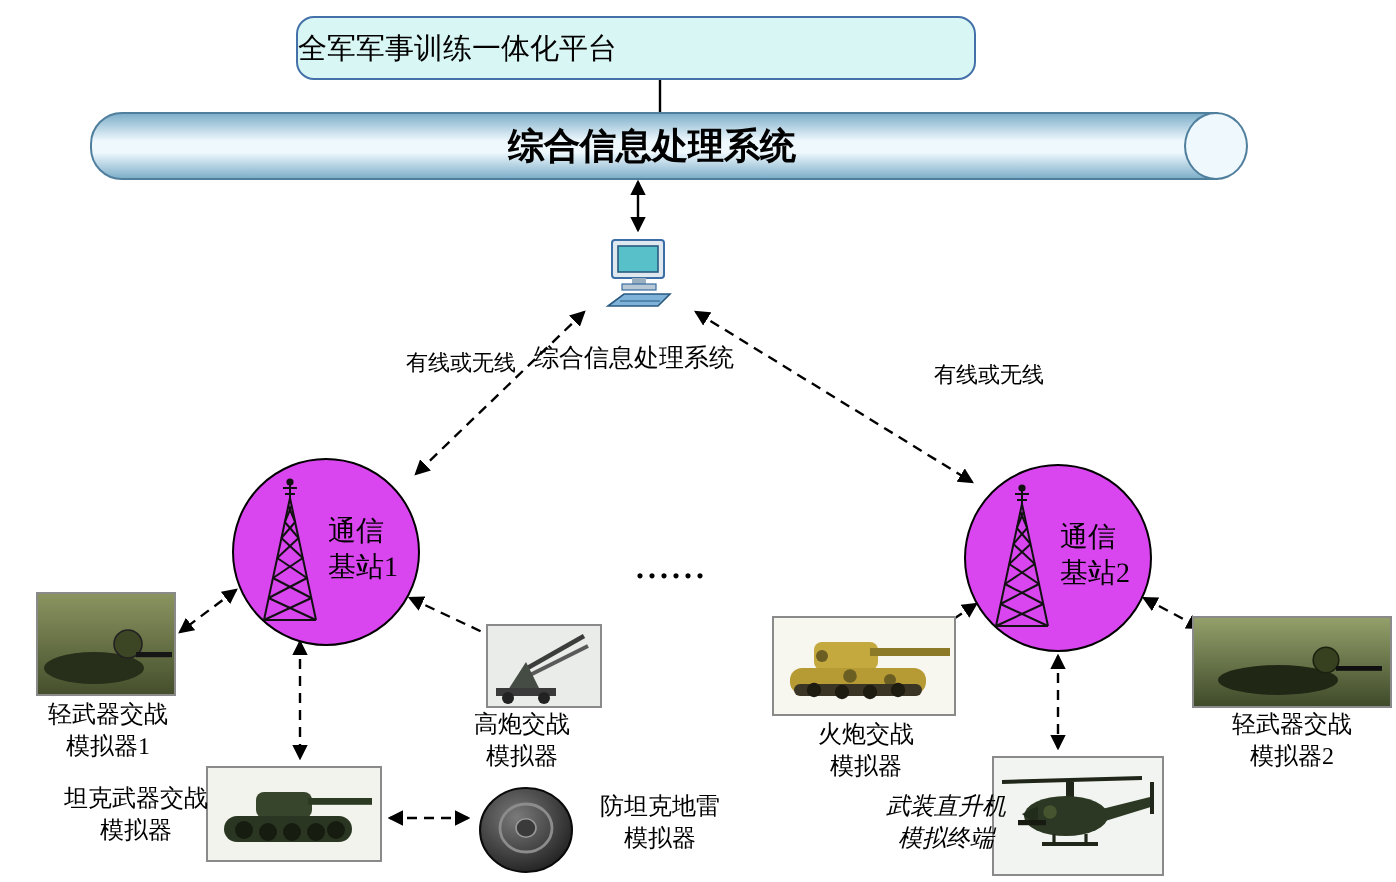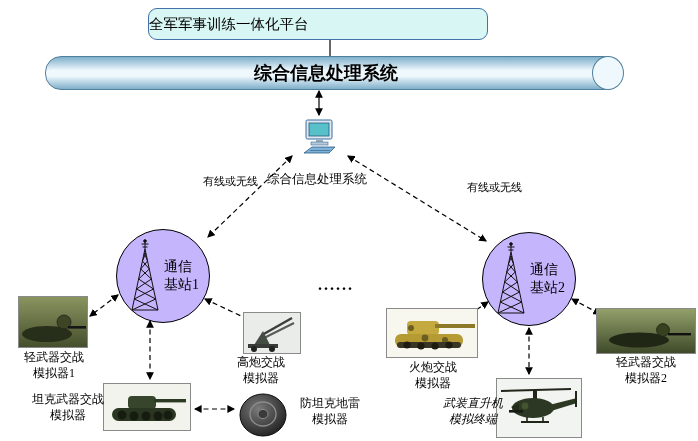"通信" .station { background: #c4b5fd -> #d946ef }
